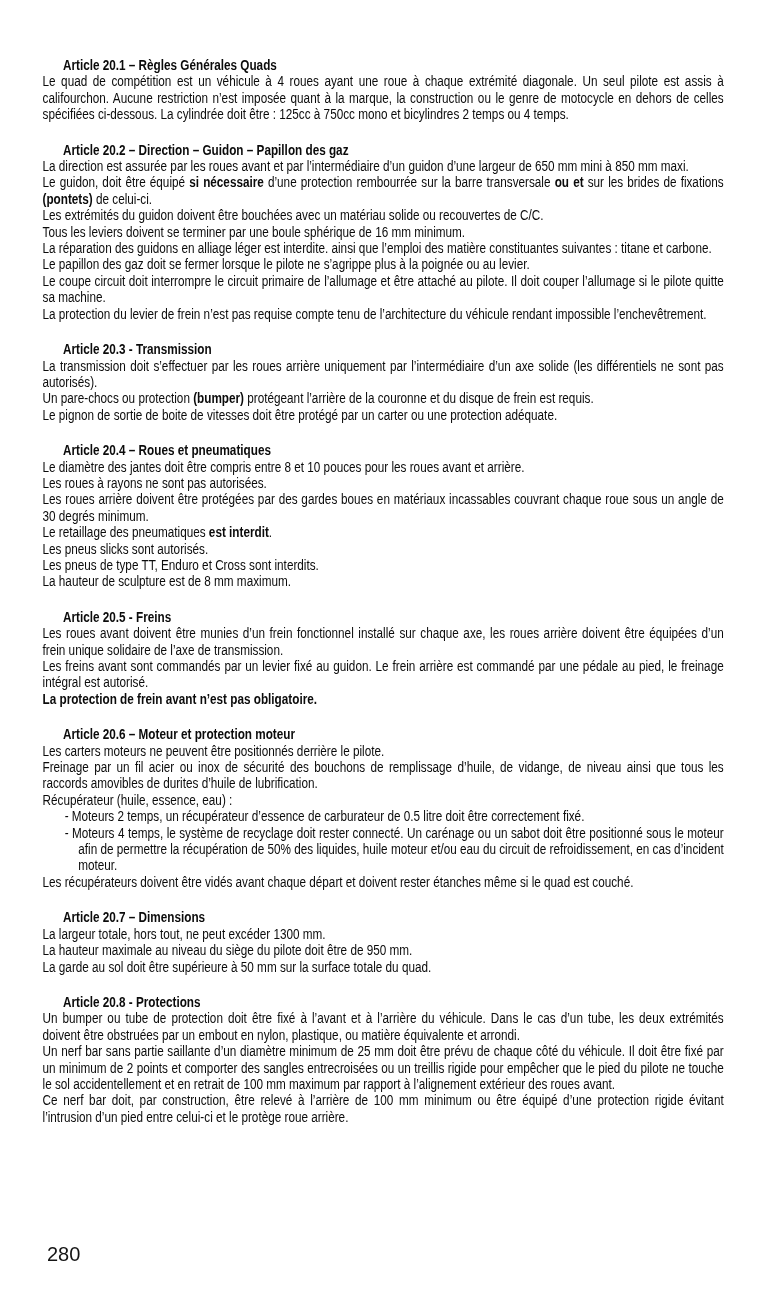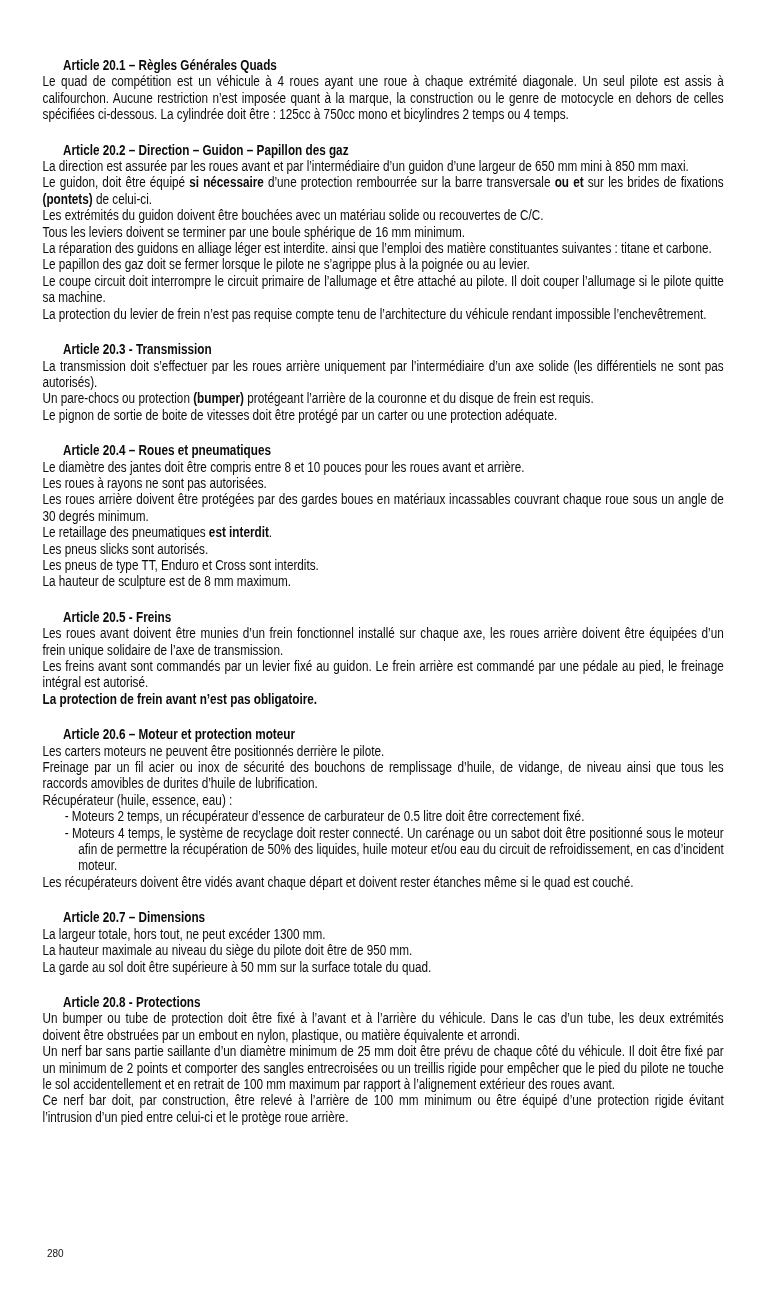"280" .page-number { font-size: 10px -> 20px }
